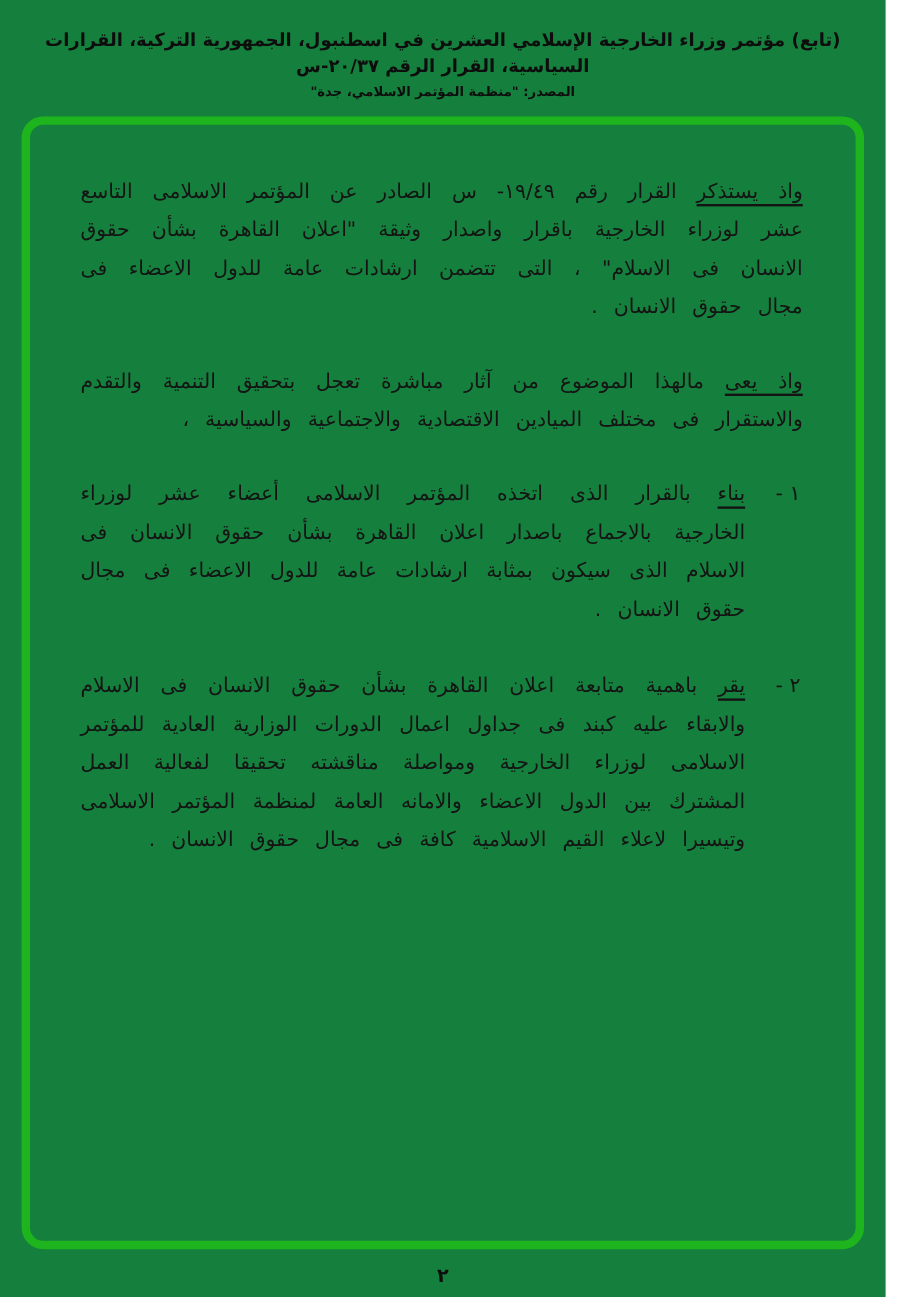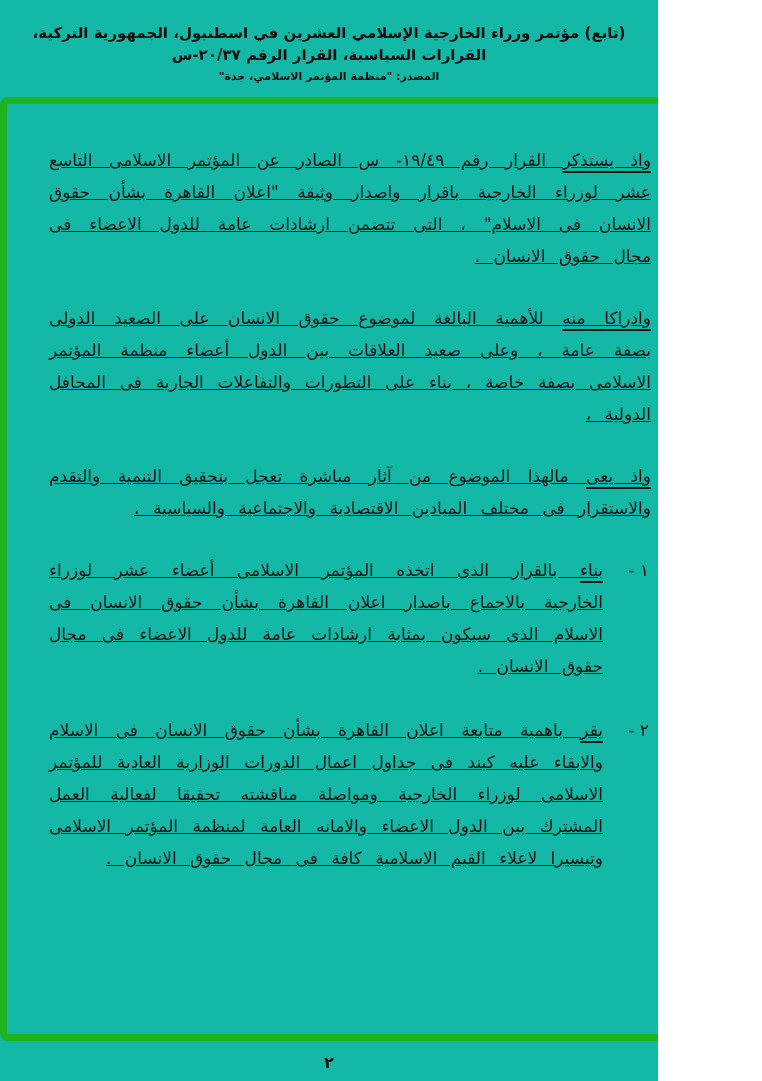"(تابع) مؤتمر وزراء الخارجية الإسلامي" .page { background: #14b8a6 -> #15803d; width: 658px -> 738px }
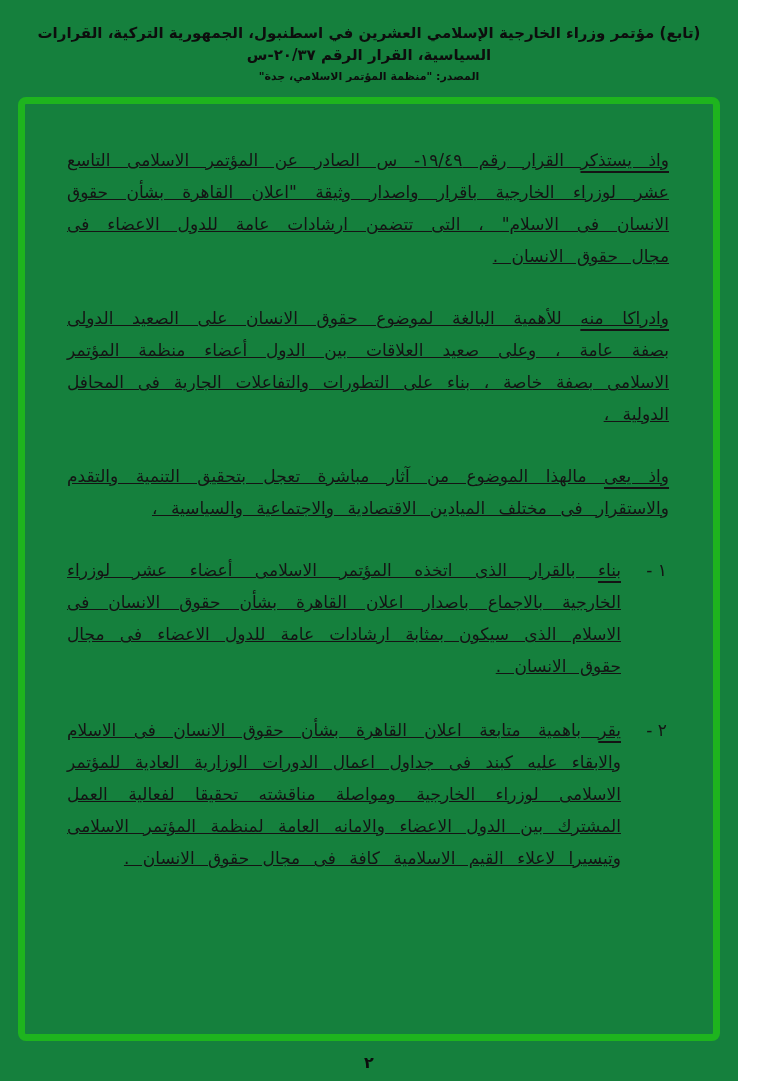"واذ يستذكر القرار رقم ١٩/٤٩-" .frame { border-radius: 8px -> 18px; text-decoration: underline -> none }
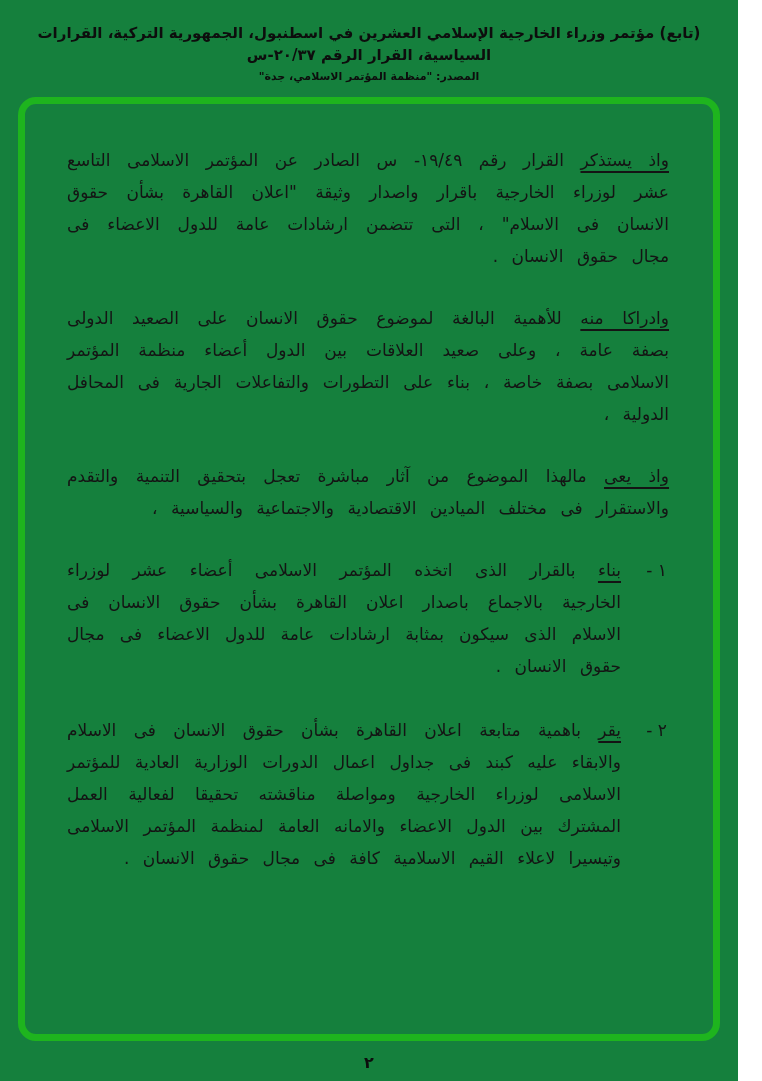"وادراكا منه للأهمية البالغة لموضوع" p.para { html: <p><span>وادراكا منه</span><span> للأهمية البالغة لموضوع حقوق الانسان على الصعيد الدولى بصفة عامة ، وعلى صعيد العلاقات بين الدول أعضاء منظمة المؤتمر الاسلامى بصفة خاصة ، بناء على التطورات والتفاعلات الجارية فى المحافل الدولية ،</span></p> -> none }
